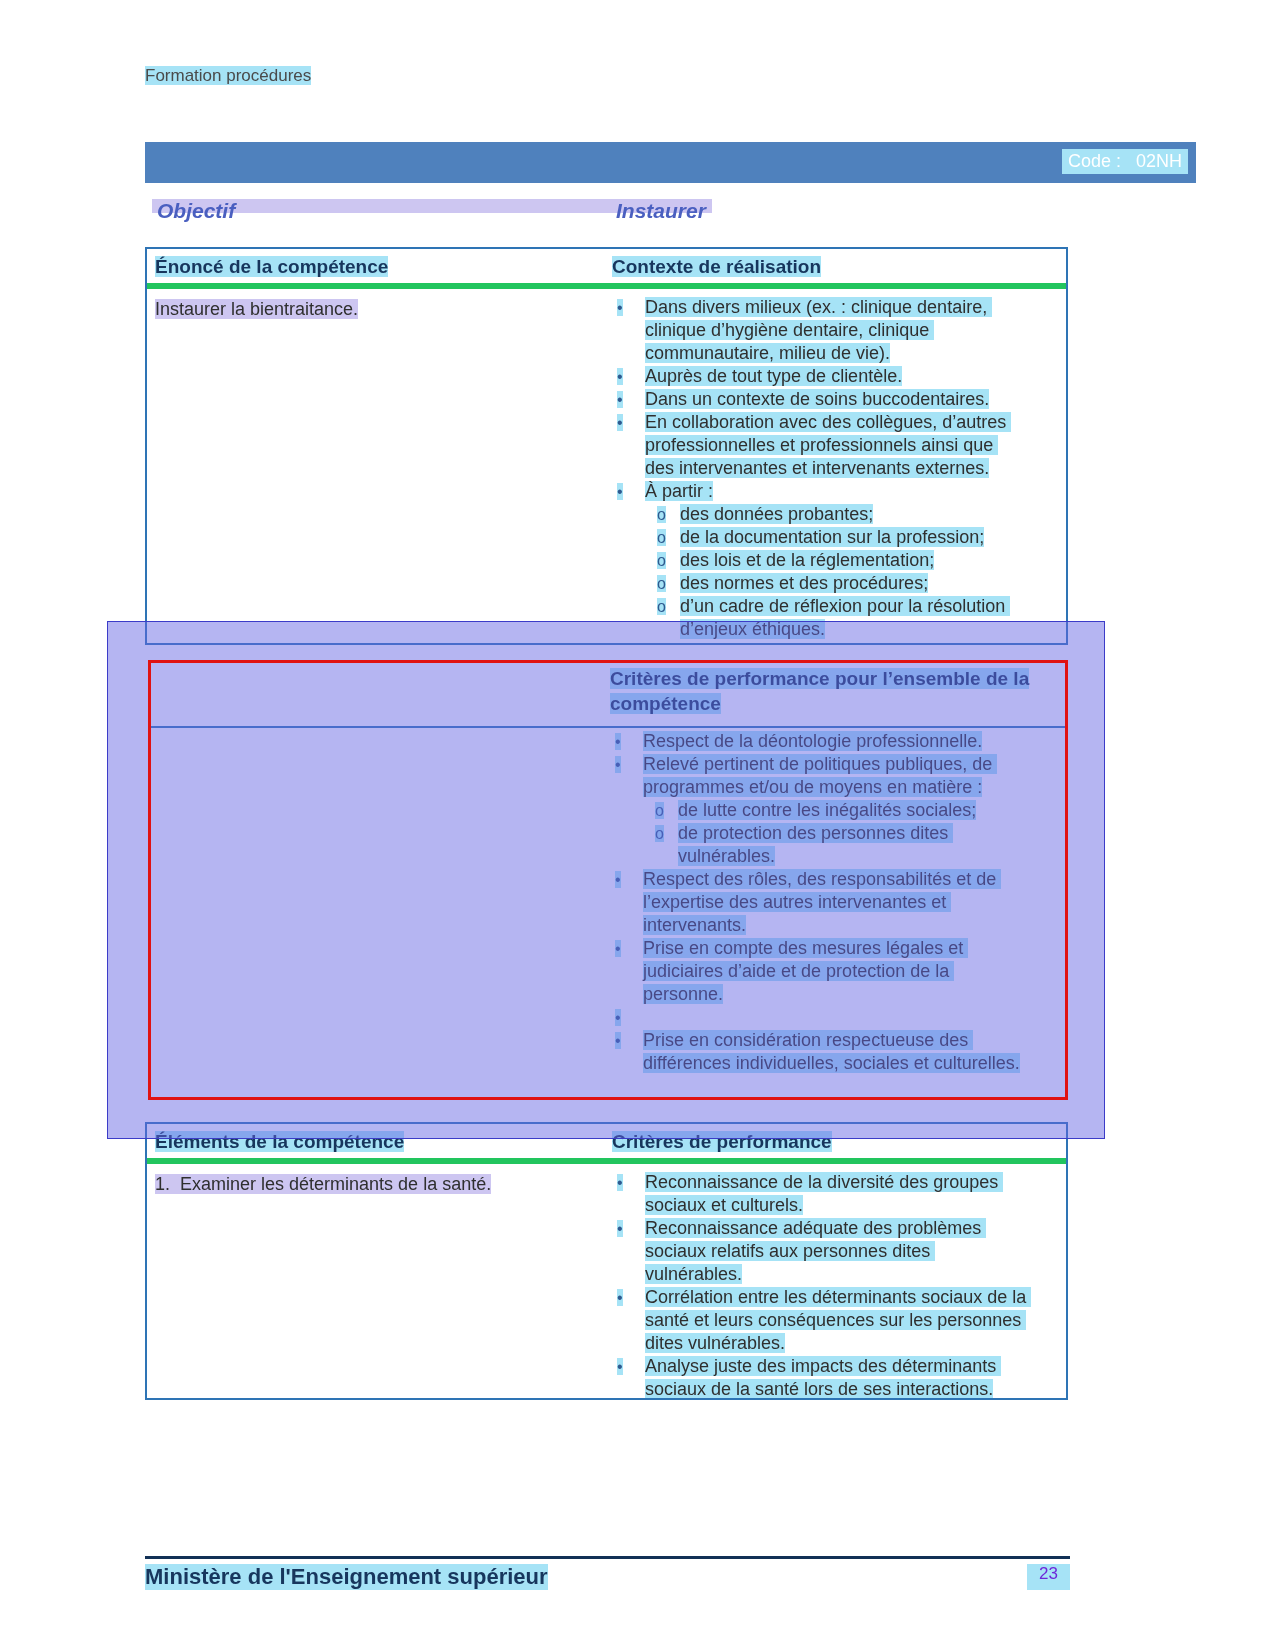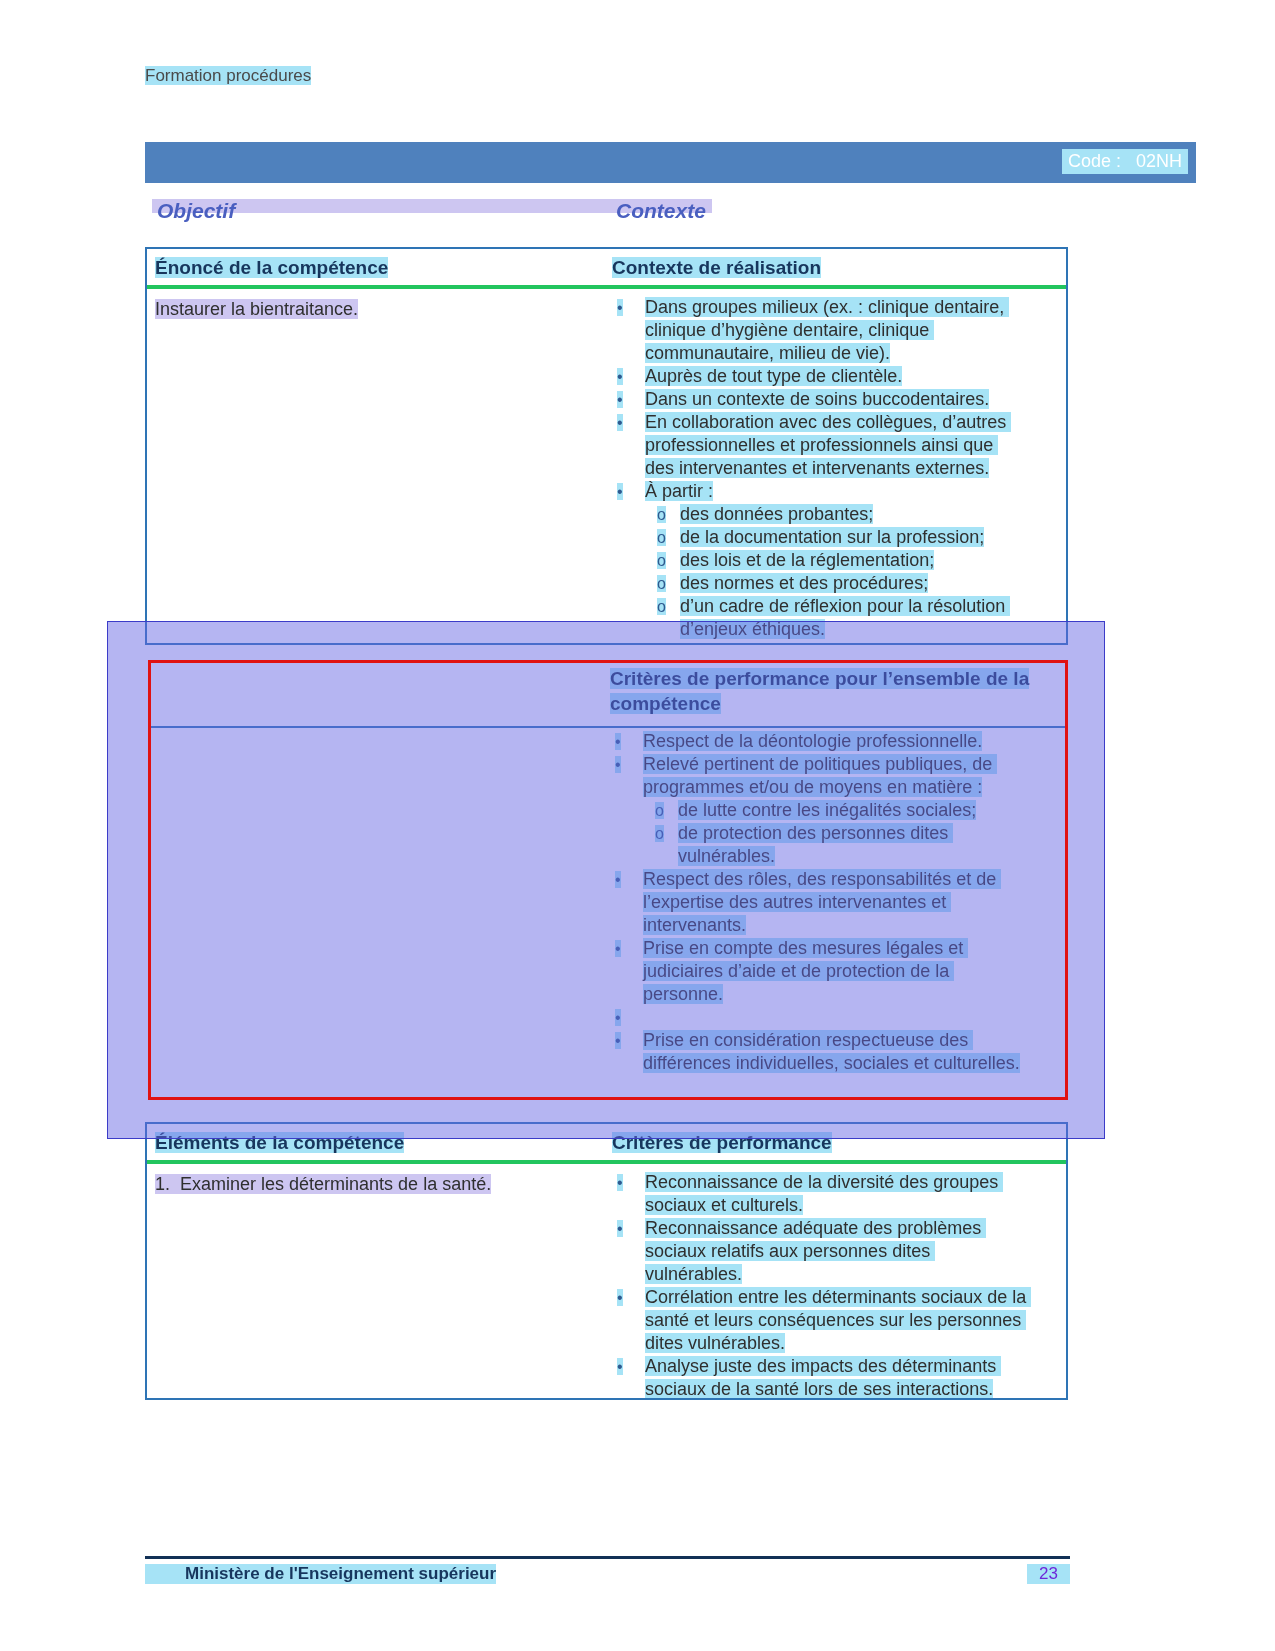"Contexte" span { text: Contexte -> Instaurer }
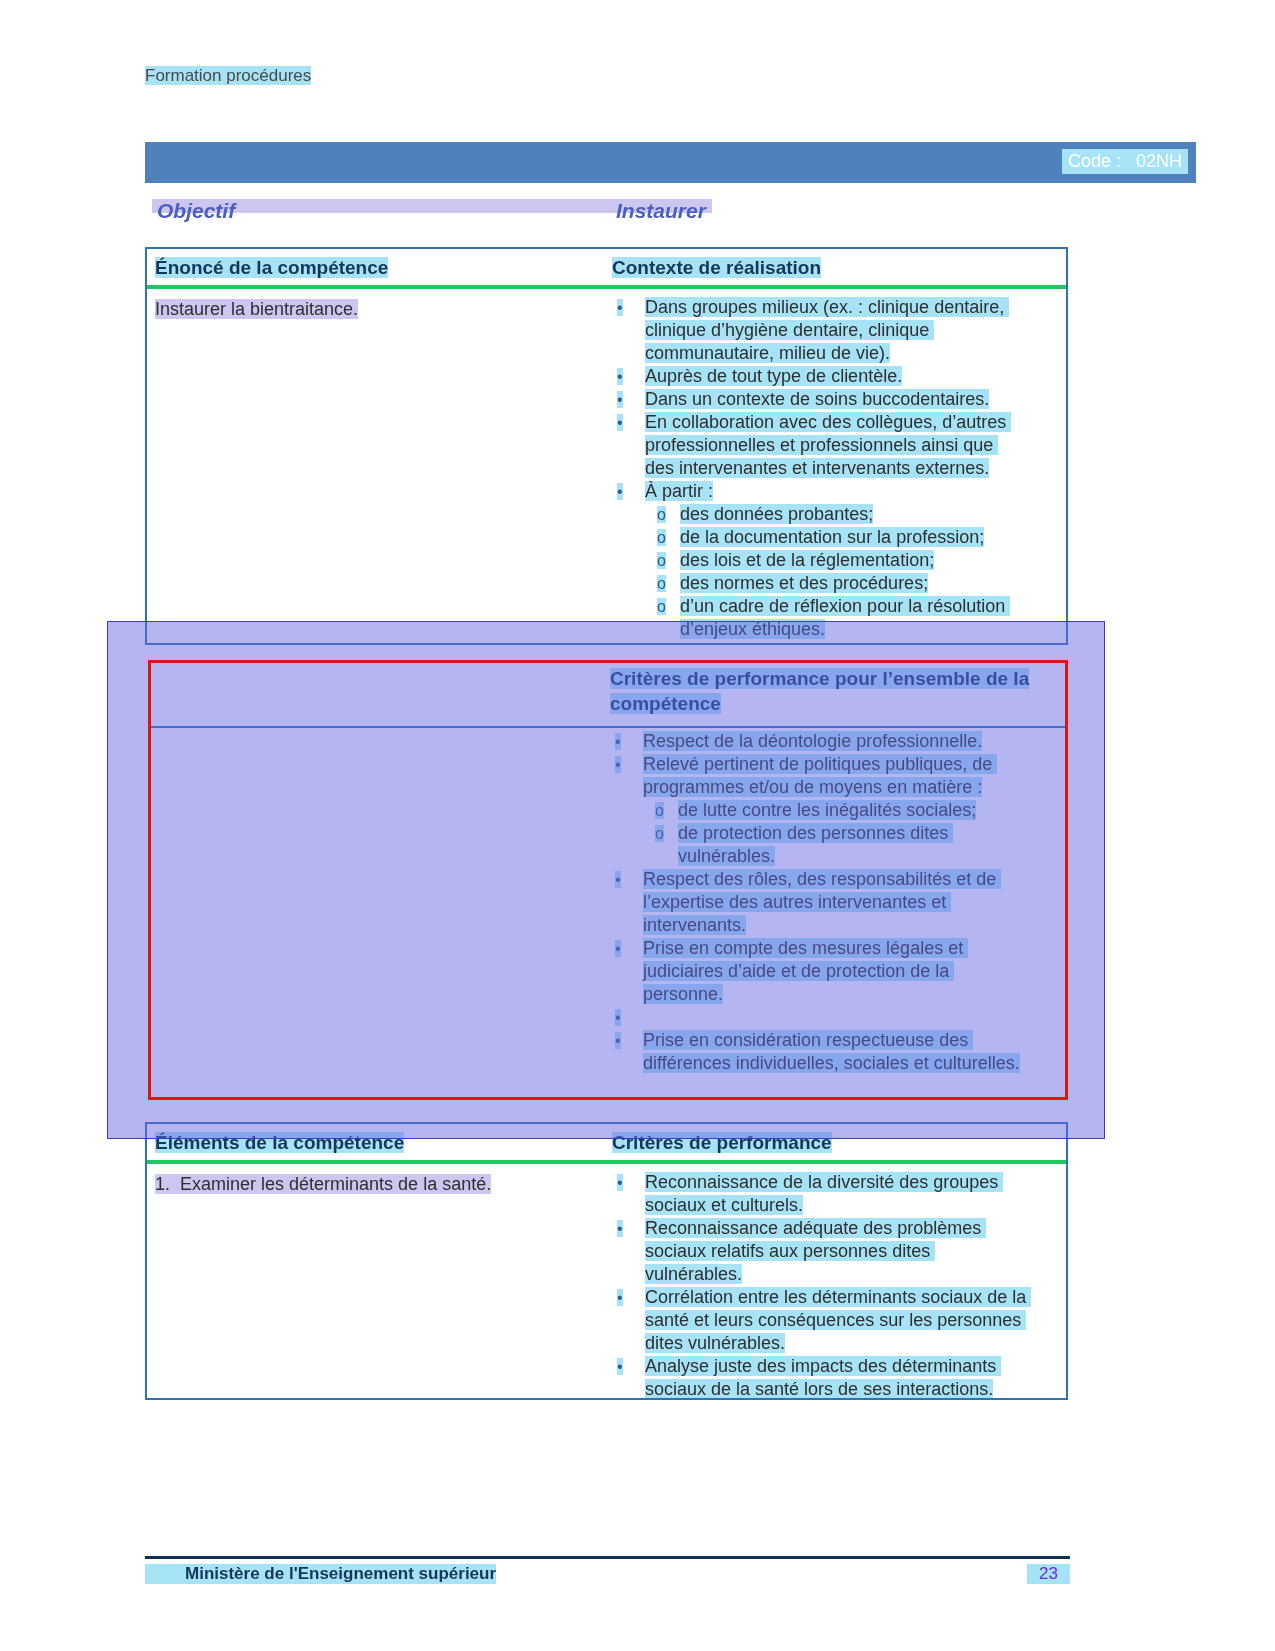"Énoncé de la compétence" .t-head { border-bottom: 4px solid #22c55e -> 6px solid #22c55e }
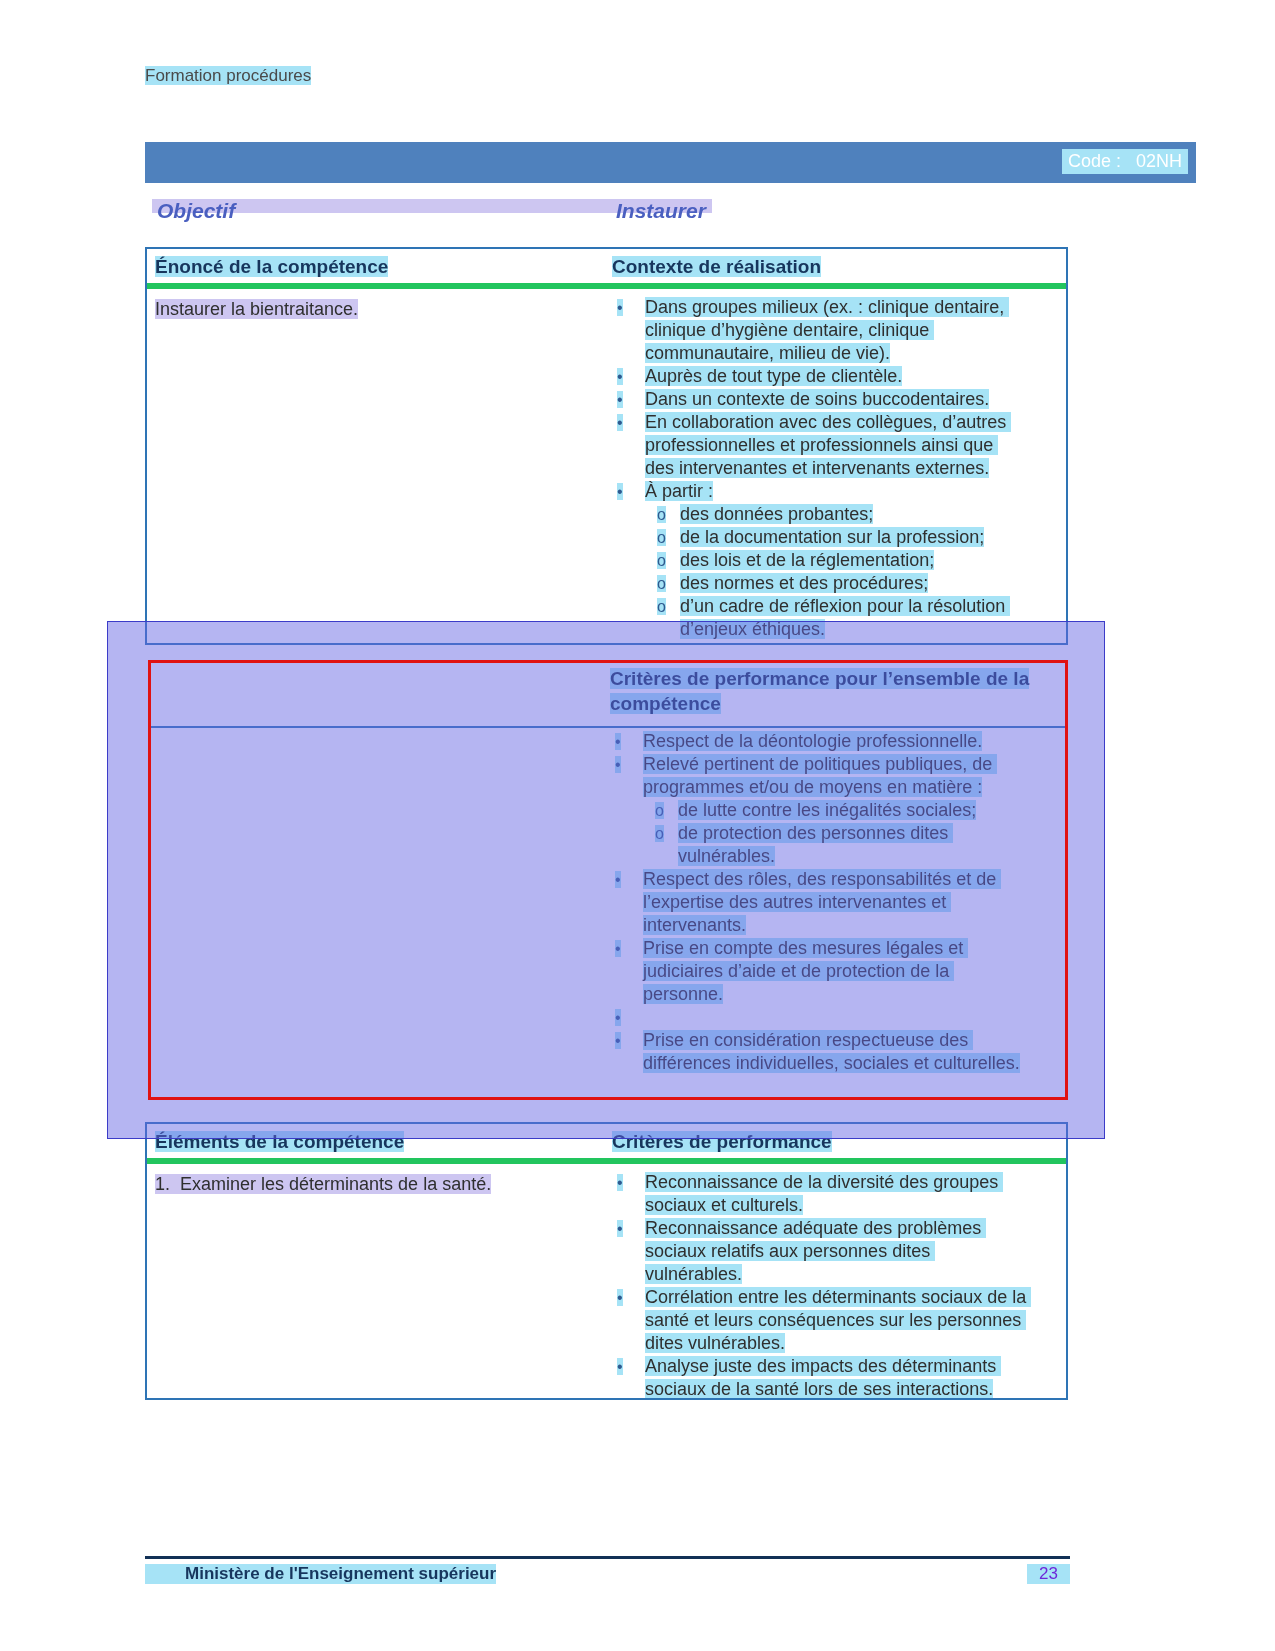"Dans groupes milieux (ex. :" span.hl { text: groupes -> divers }
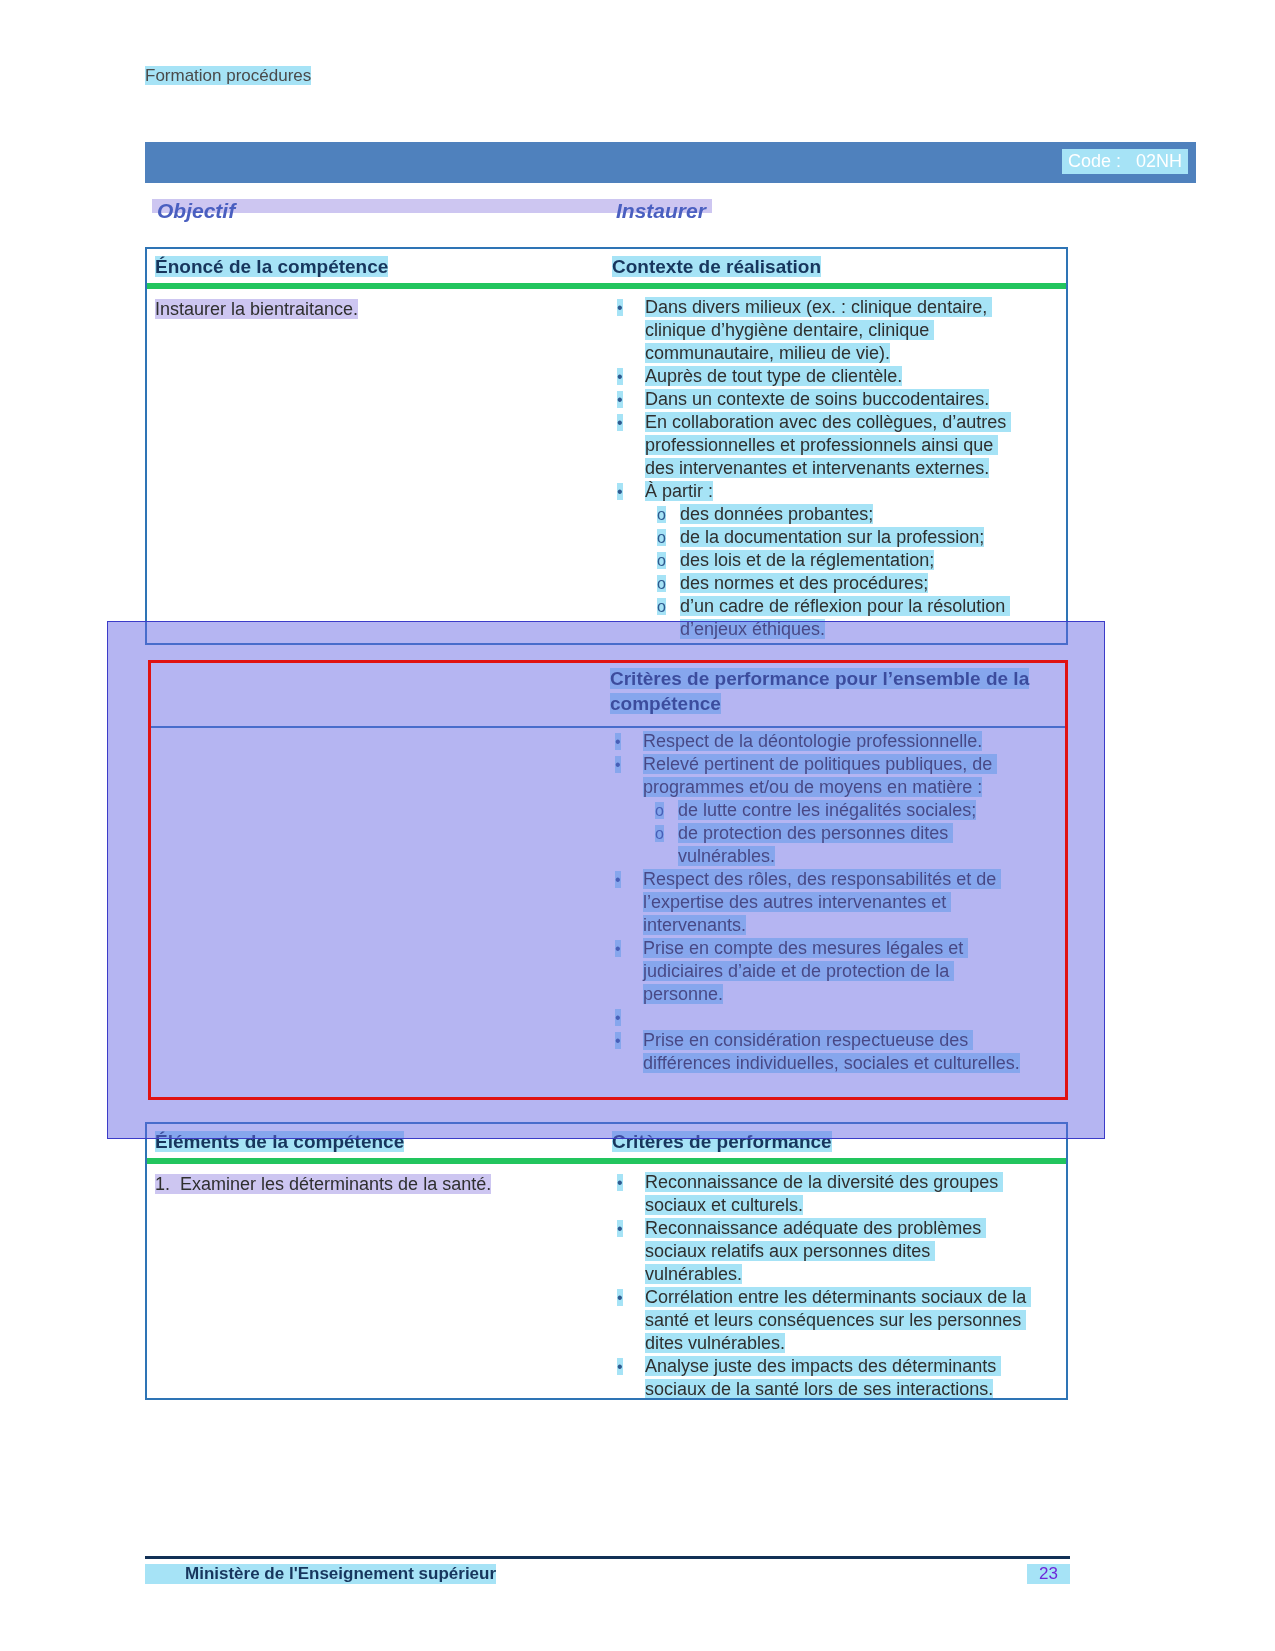"Ministère de l'Enseignement supérieur" .foot-left { font-size: 17px -> 22px; padding-left: 40px -> none }
